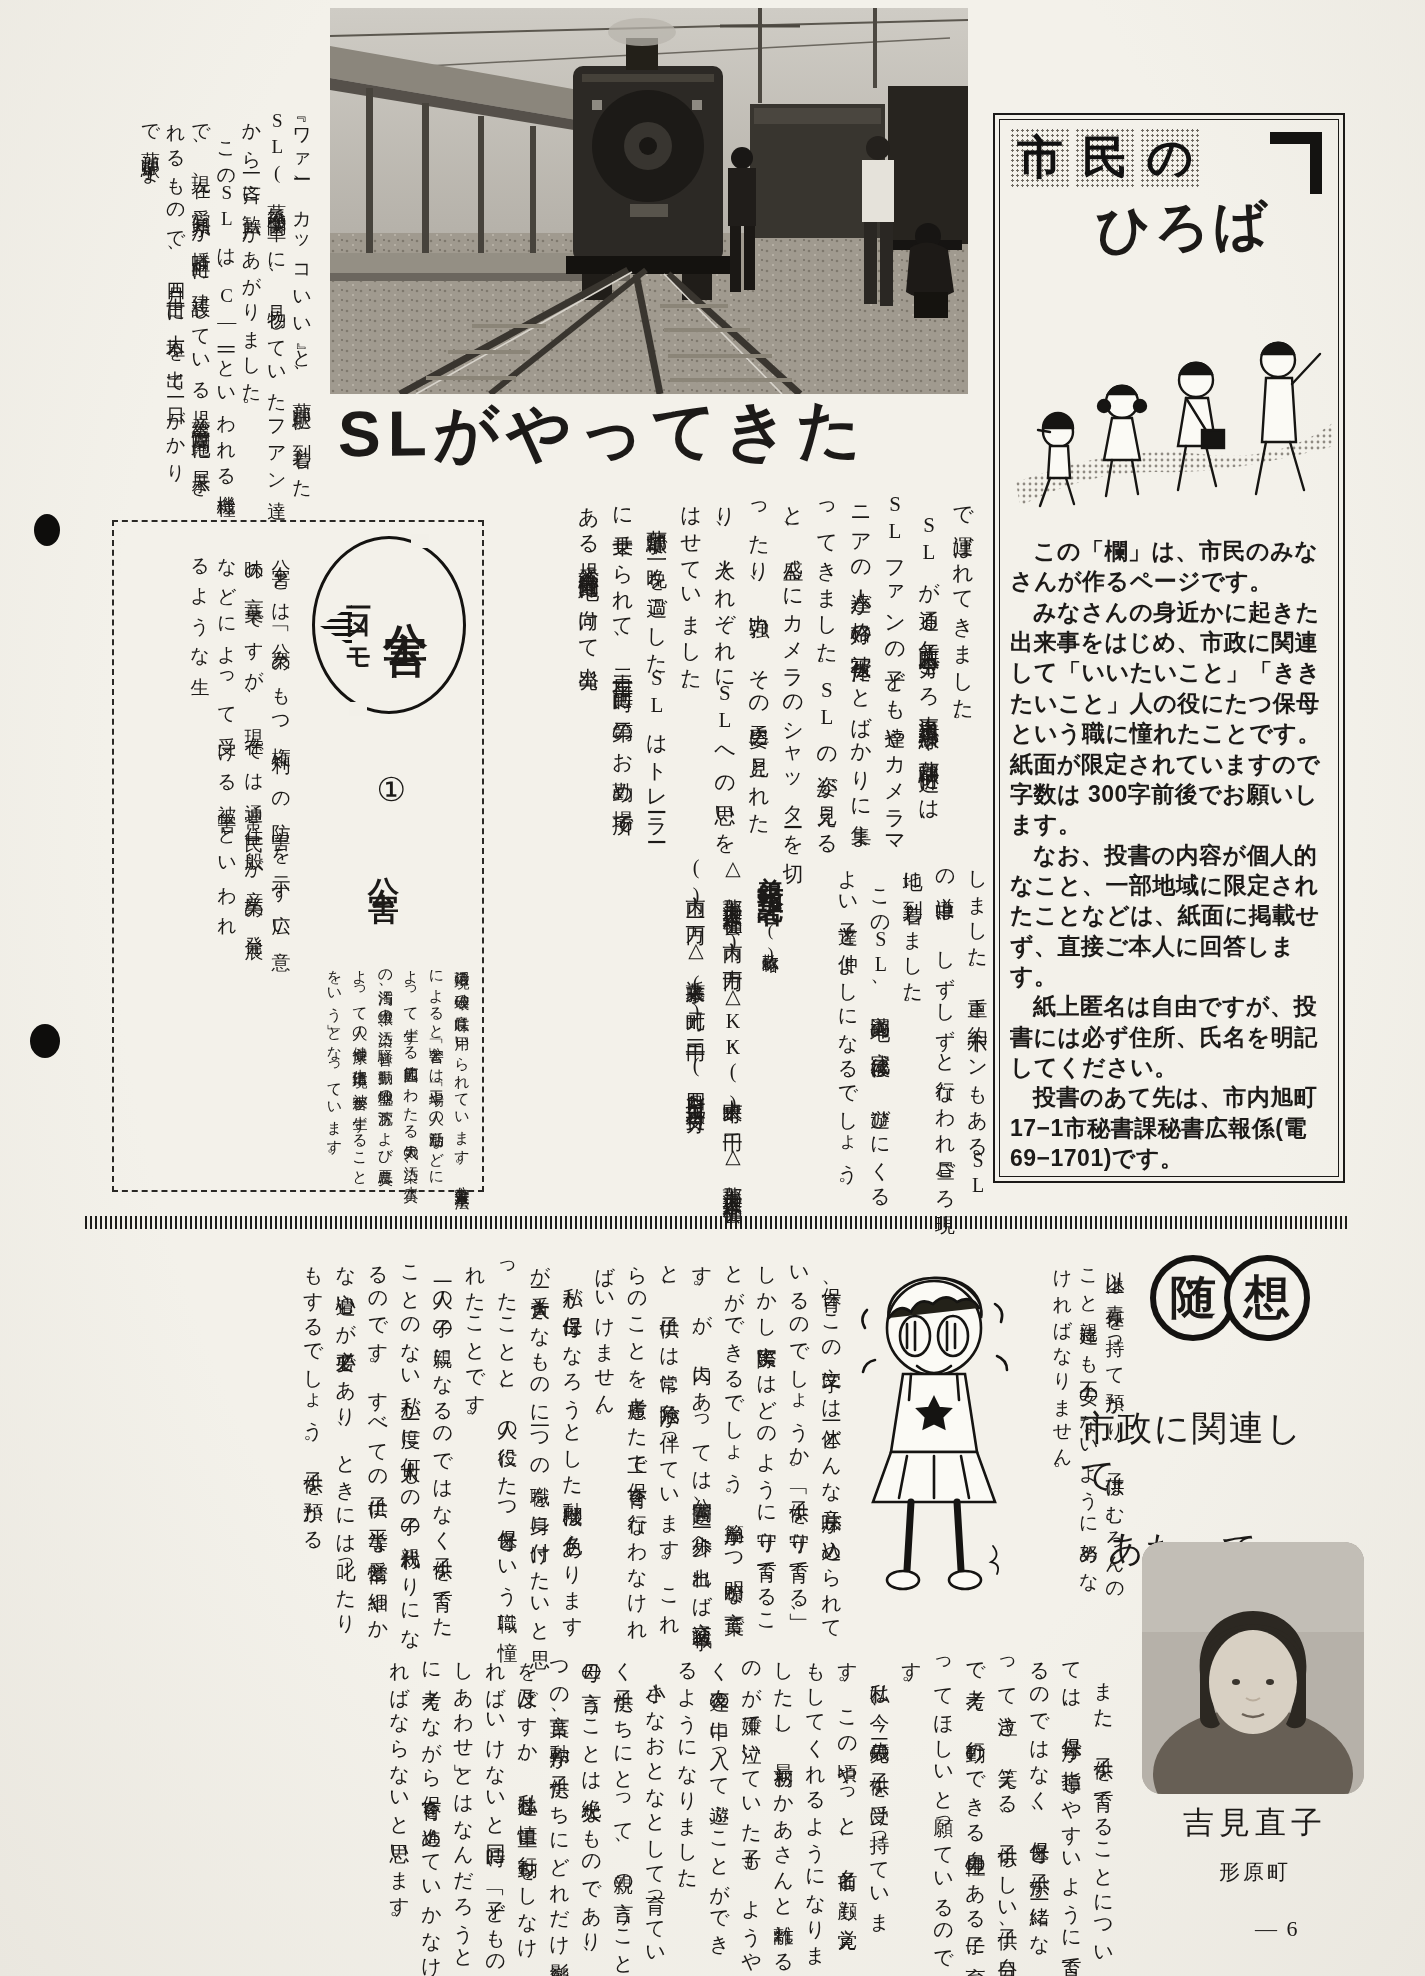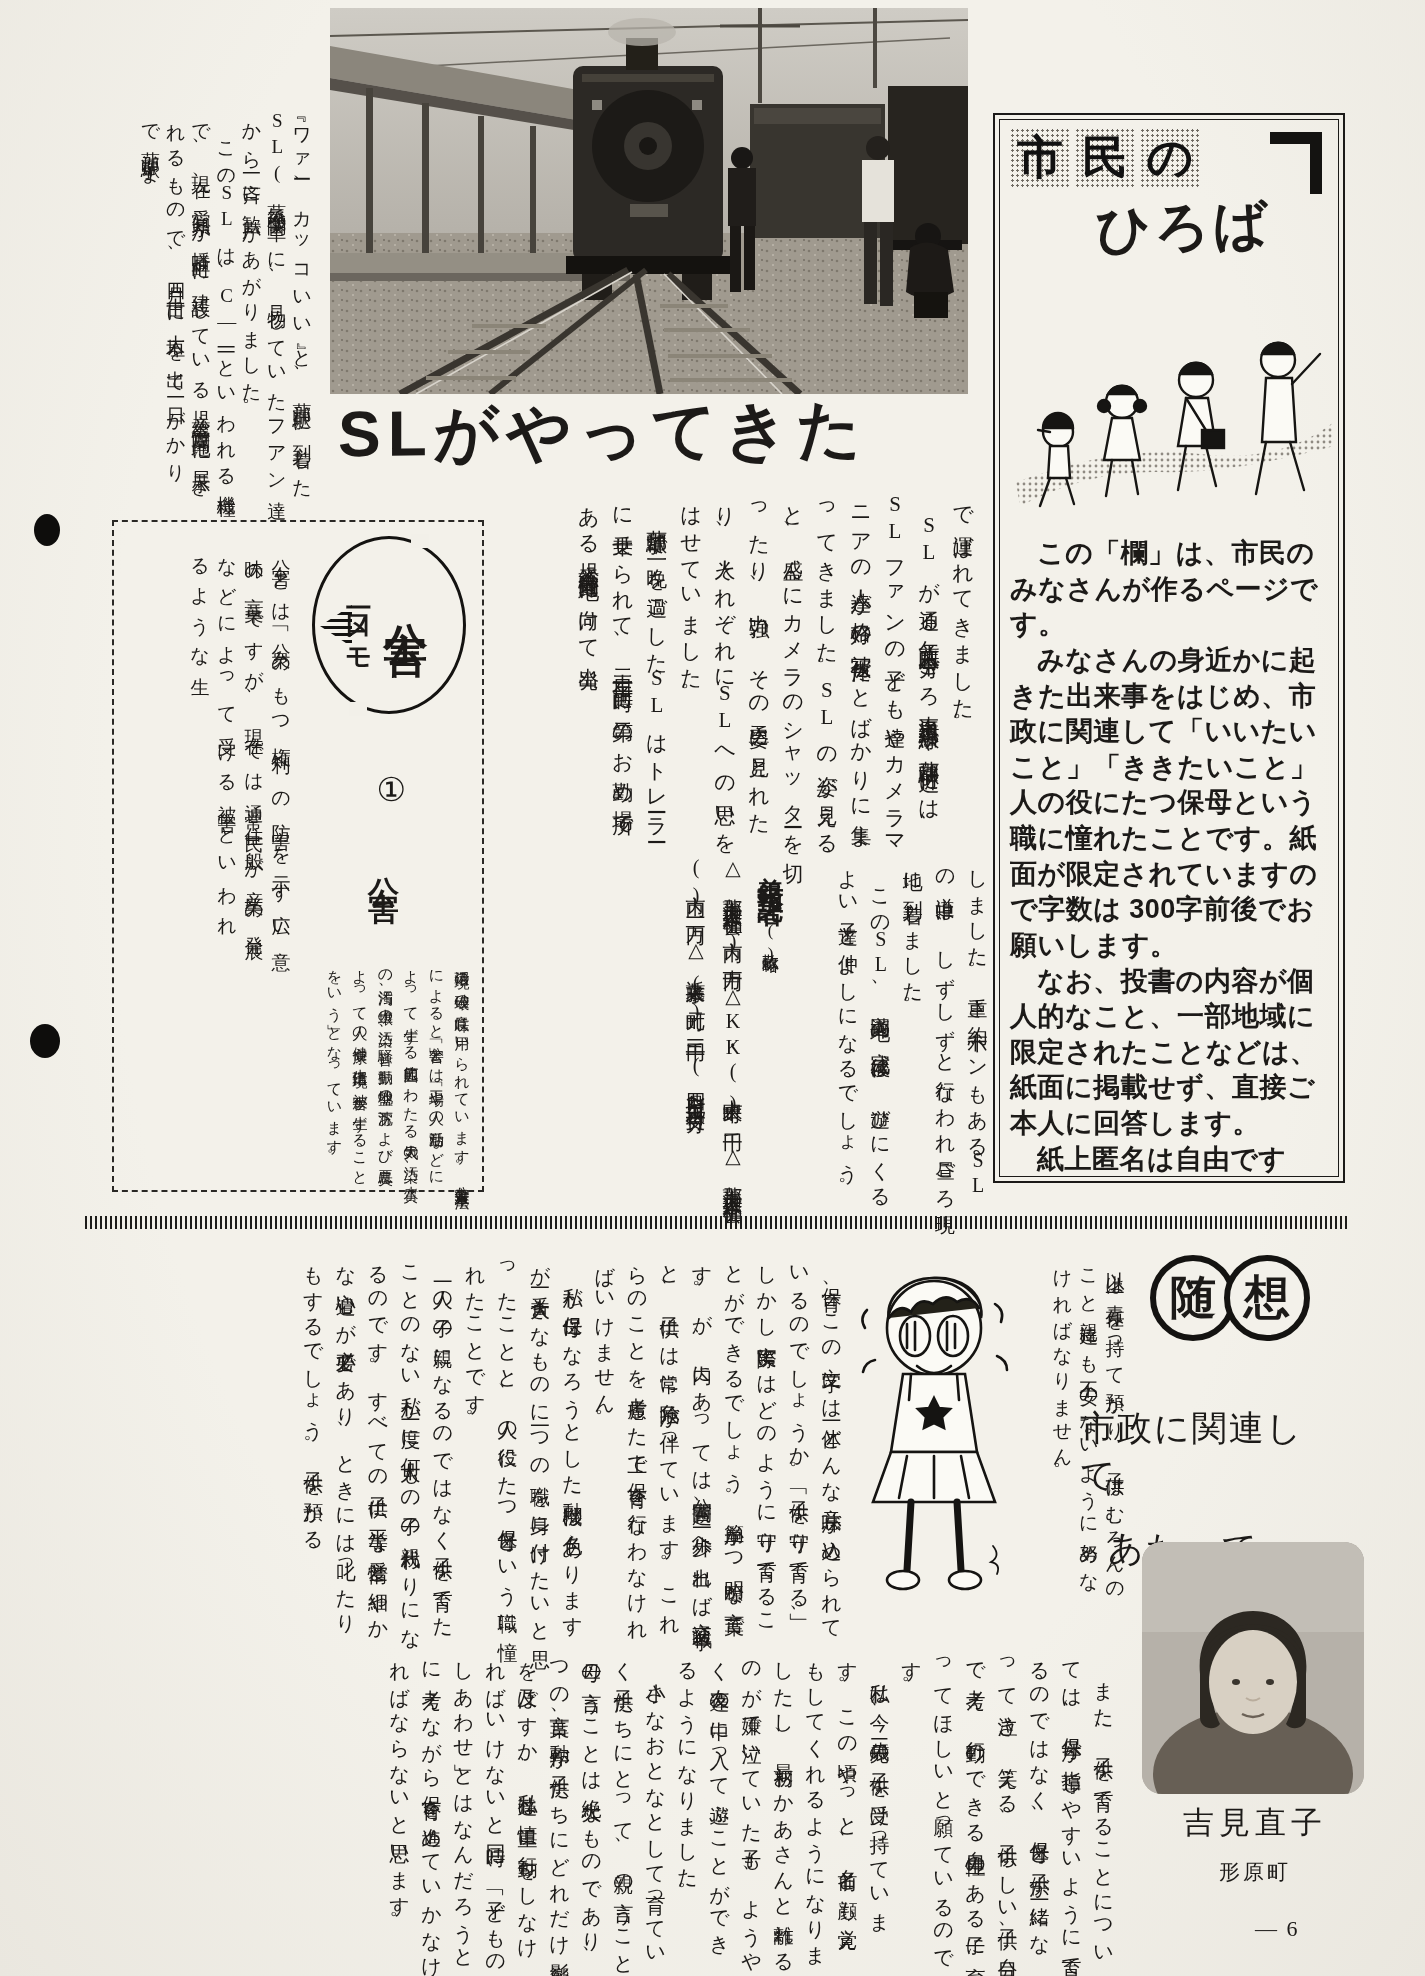"この「欄」は、市民のみなさんが作るページです。" .cbody { font-size: 27px -> 23px }
